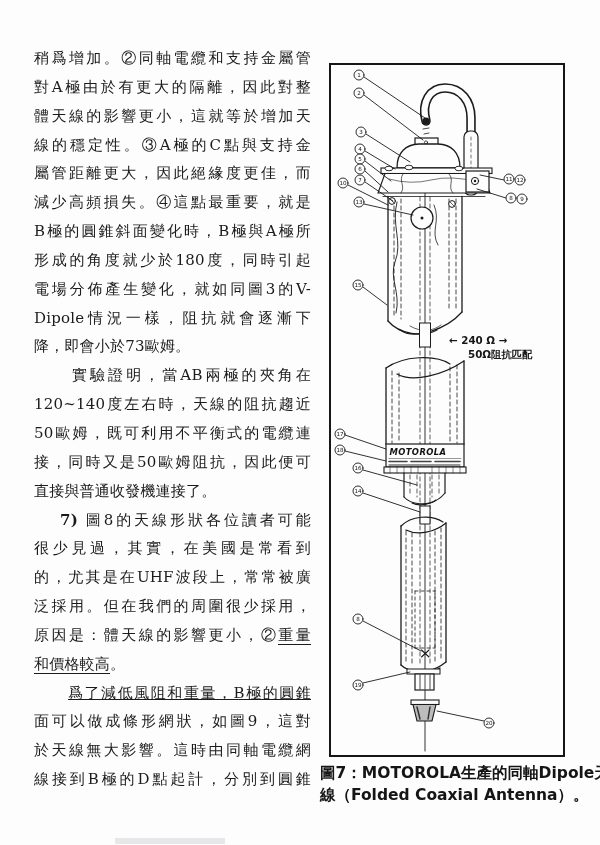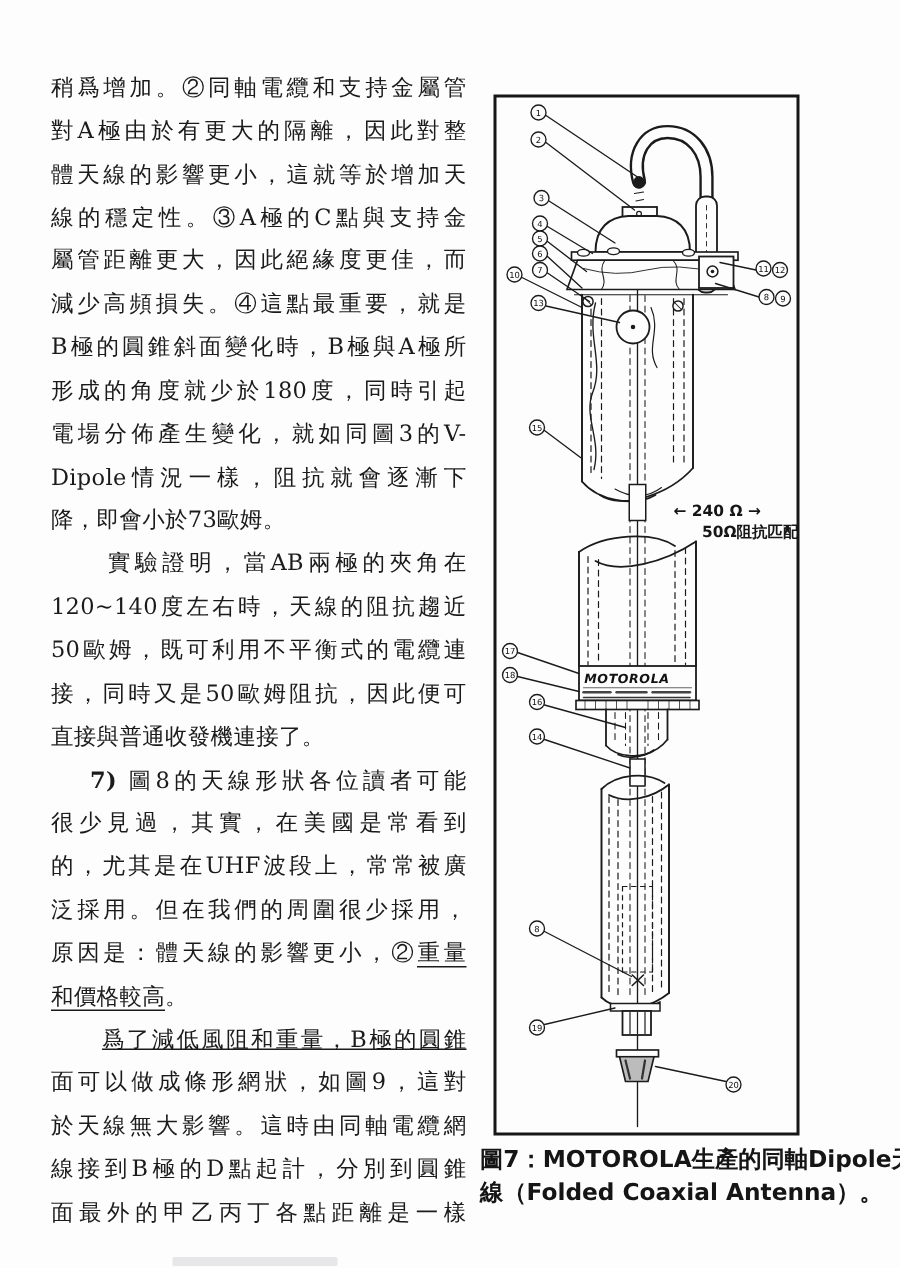"← 240 Ω →" .figbox { width: 204px -> 236px }
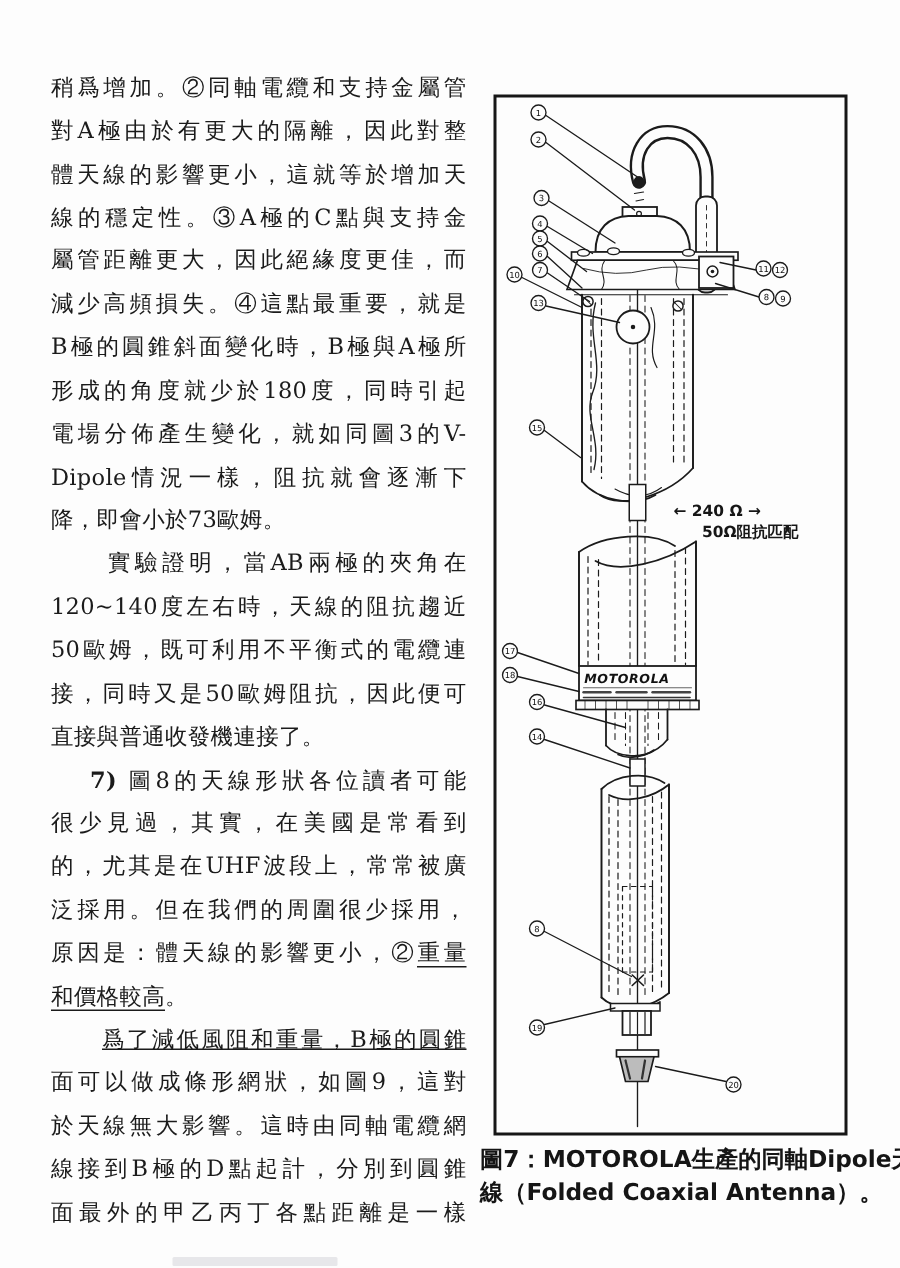"面最外的甲乙丙丁各點距離是一樣" div.ln { html: <div>面最外的甲乙丙丁各點距離是一樣</div> -> none }
